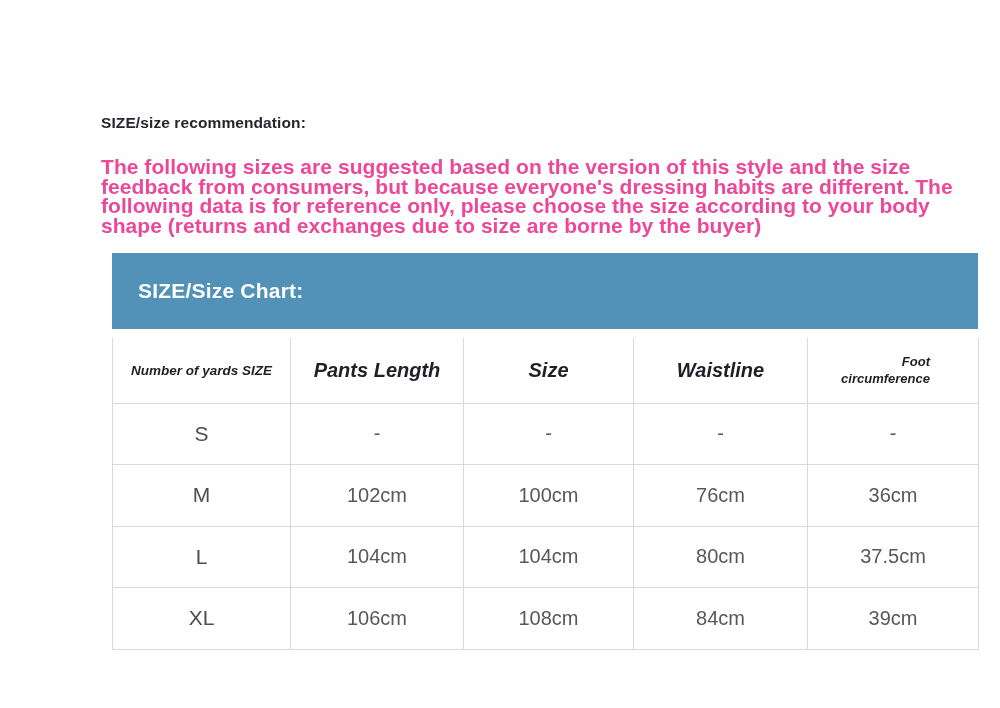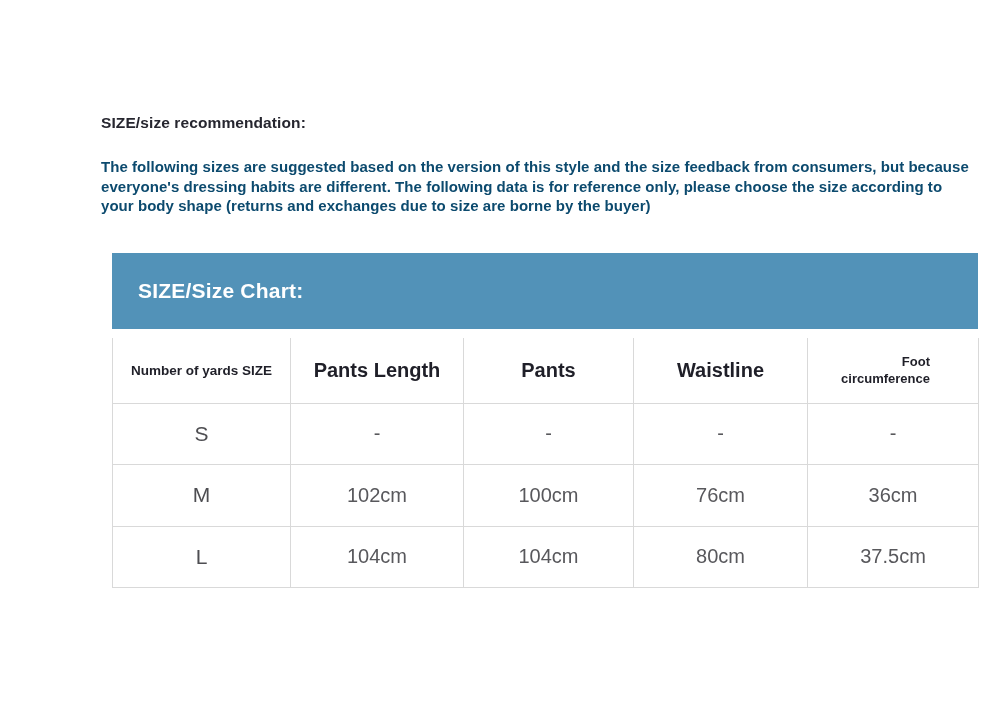"The following sizes are suggested" .reco-body { color: #0c4a6e -> #ec4899; font-size: 15px -> 21px }
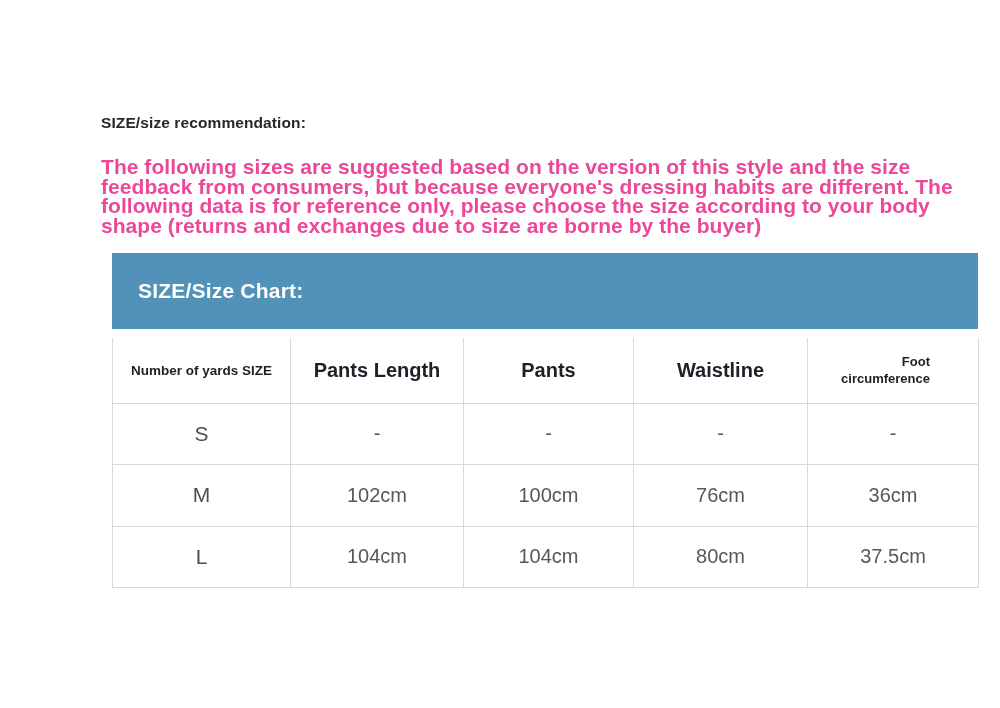"Number of yards SIZE" table.size-table thead tr { font-style: none -> italic }
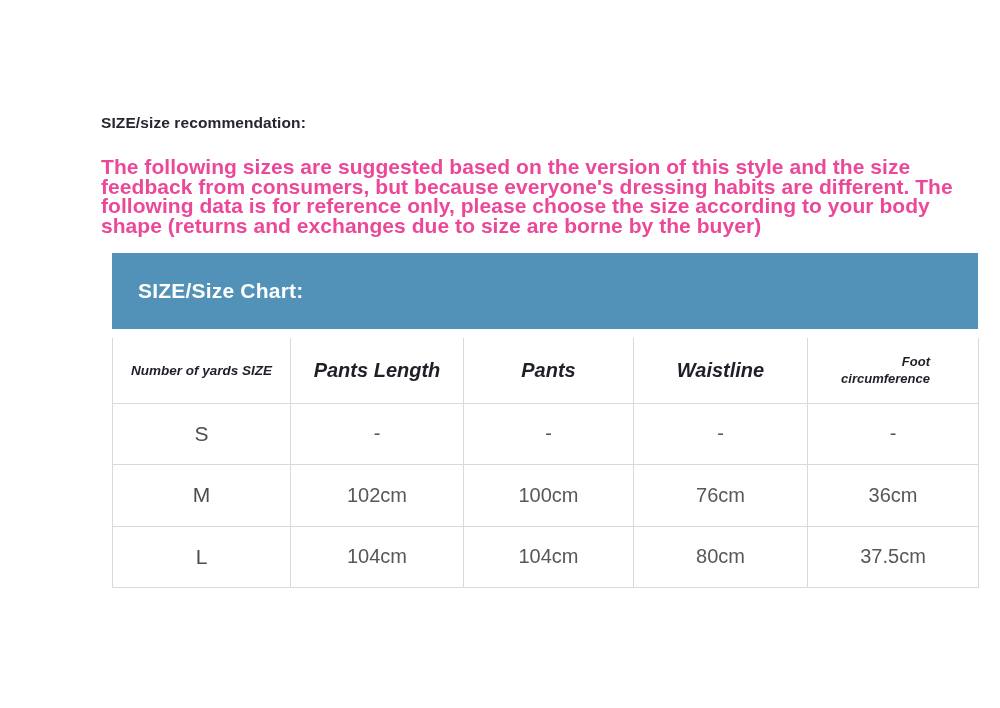"Pants" th.col-head { text: Pants -> Size }
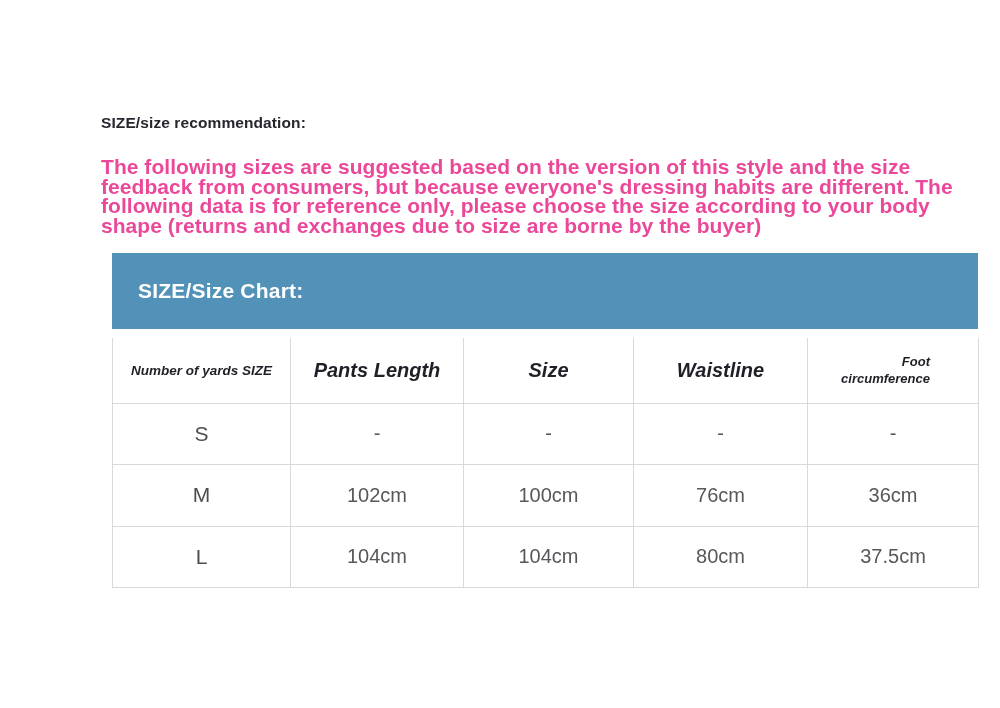"XL" tr { html: none -> <tr> <td>XL</td> <td>106cm</td> <td>108cm</td> <td>84cm</td> <td>39cm</td> </tr> }
